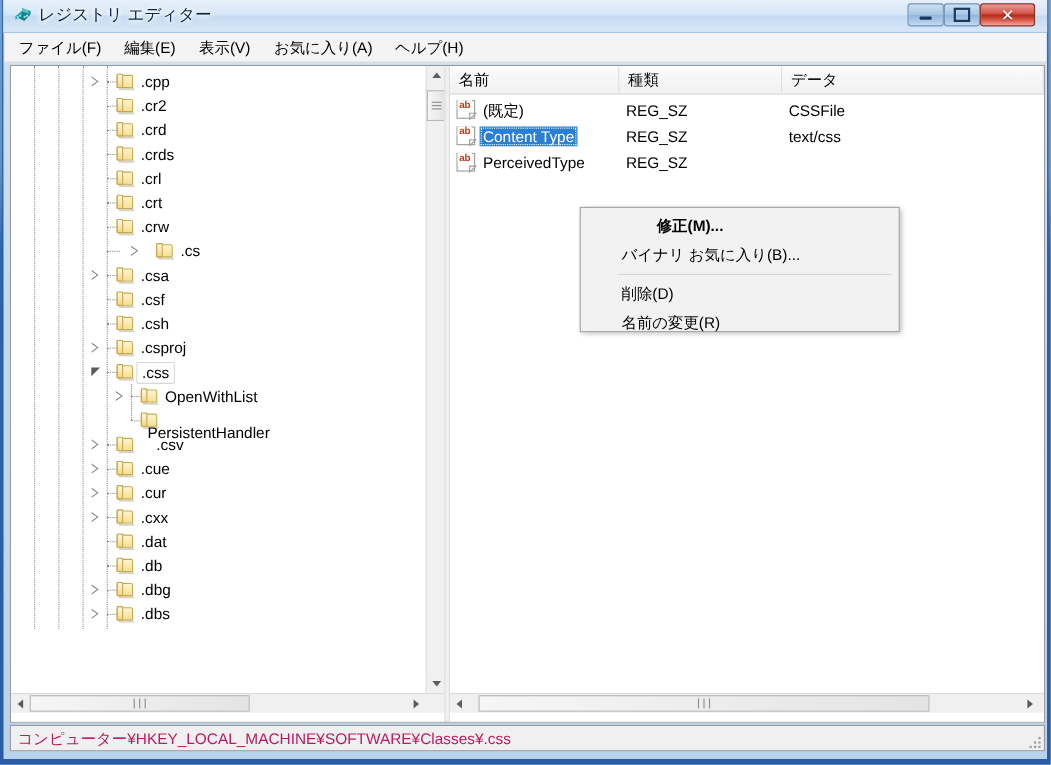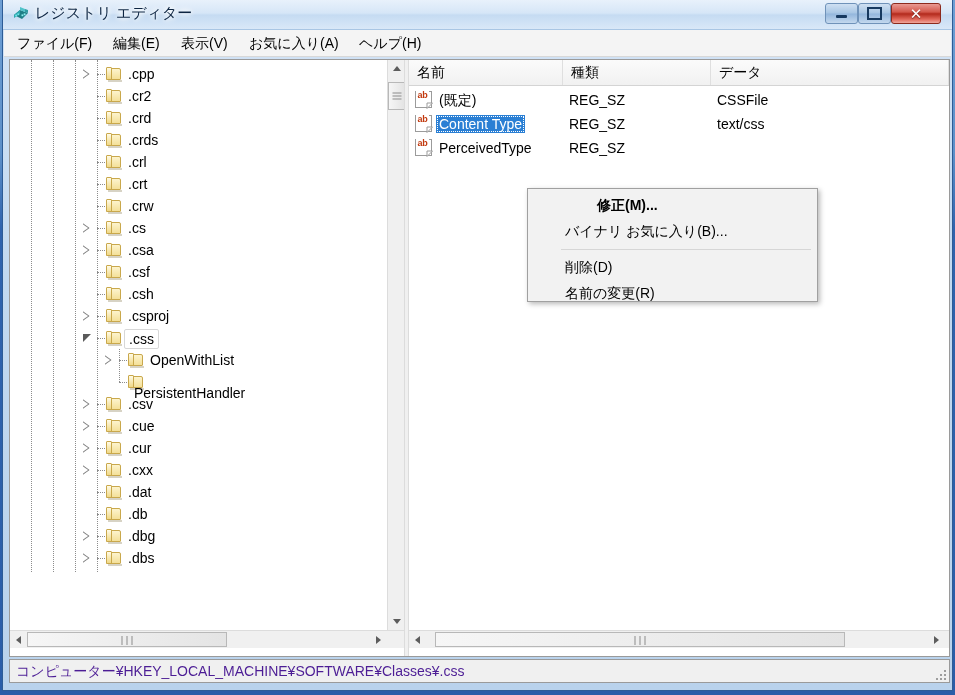".cs" div.trow { margin-left: none -> 36px }
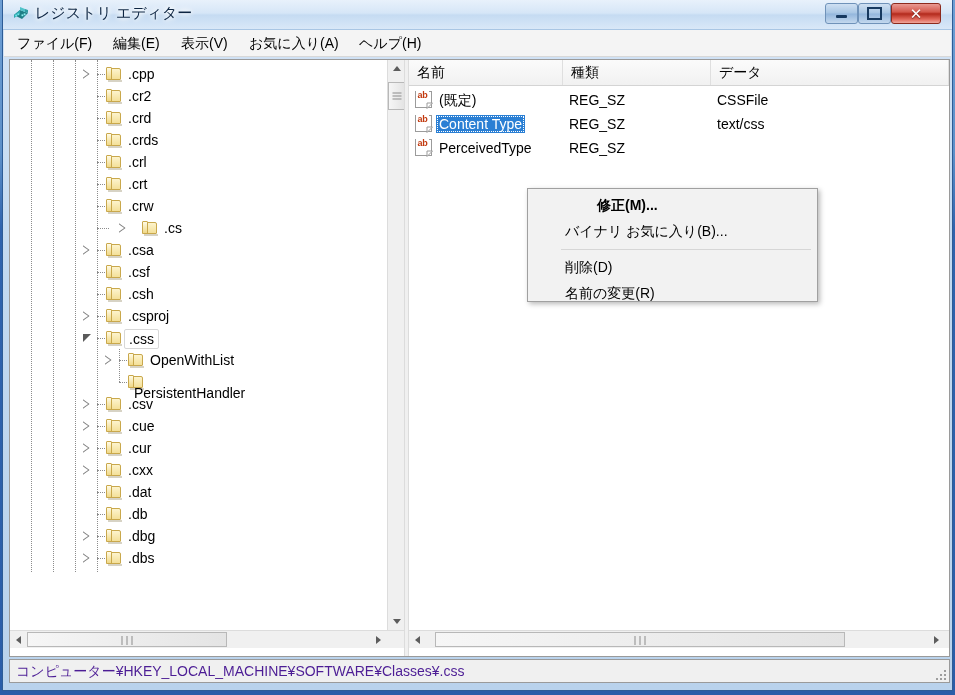".csv" div.tlabel { left: 118px -> 132px }
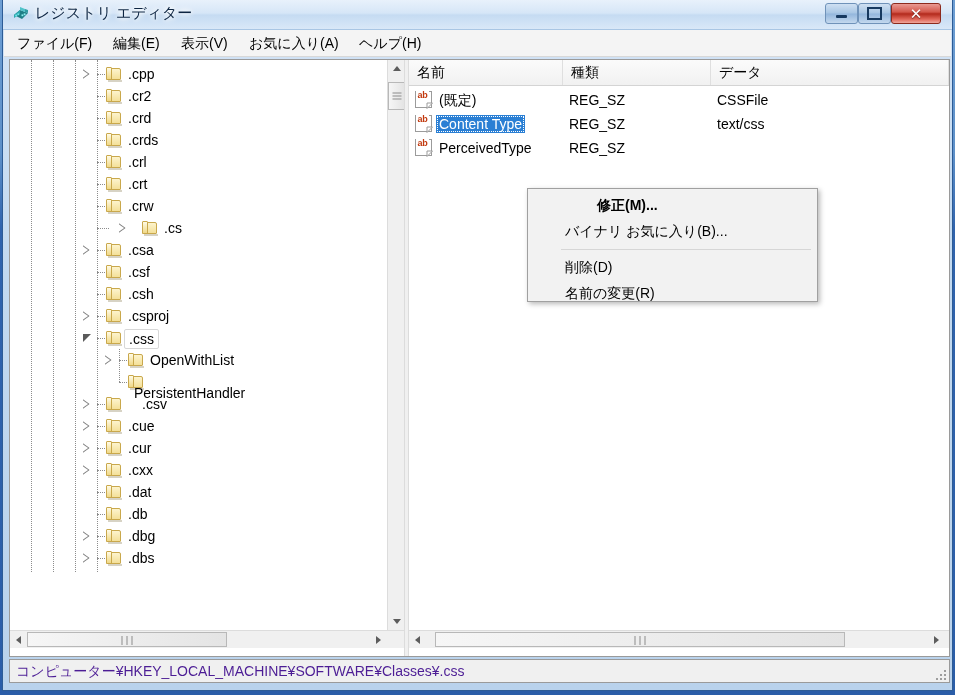"コンピューター¥HKEY_LOCAL_MACHINE¥SOFTWARE¥Clas" #status-text { color: #4c1d95 -> #be185d }
